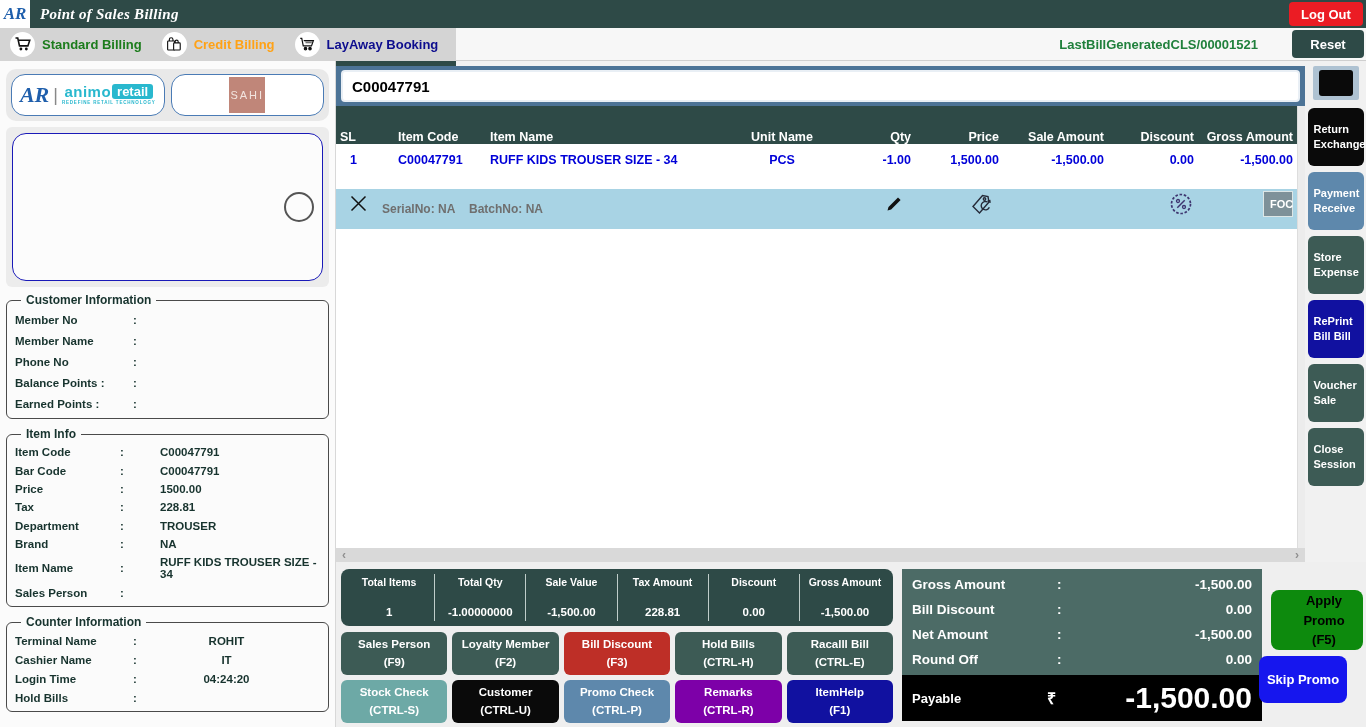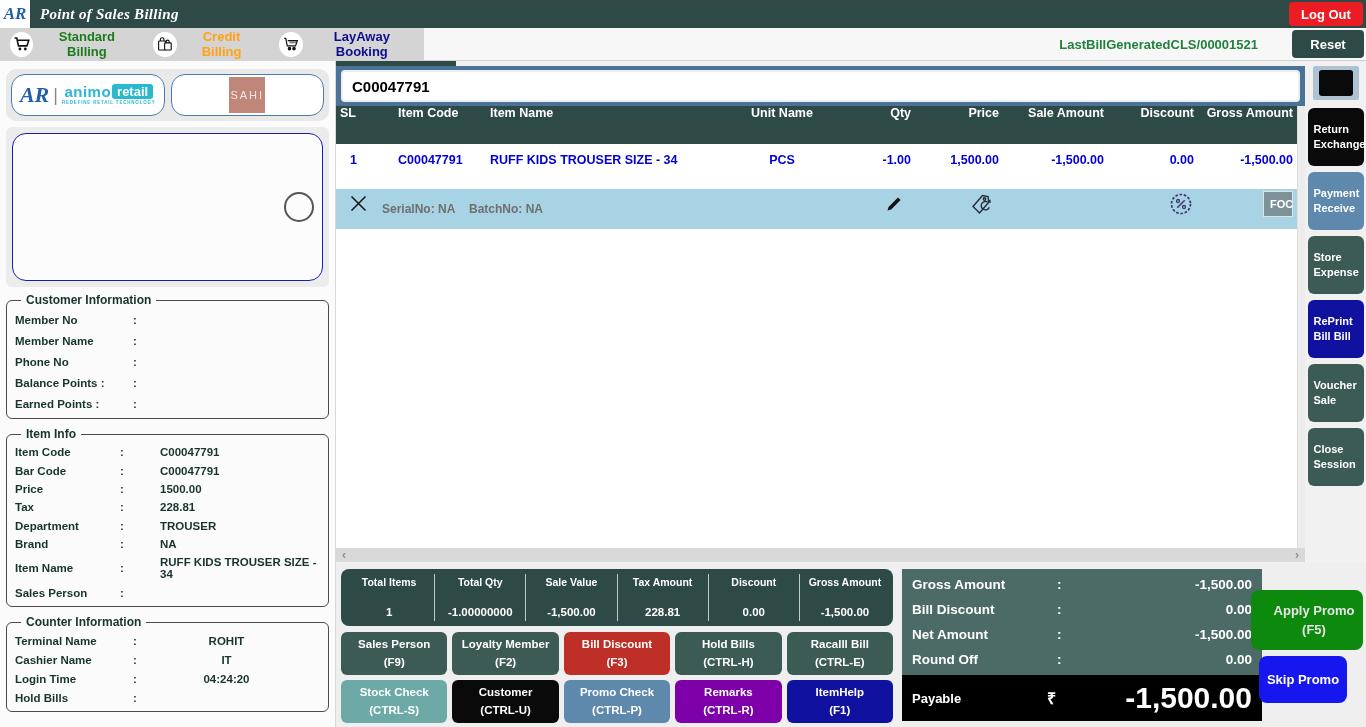"Standard Billing" .tabs-strip { width: 424px -> 456px }
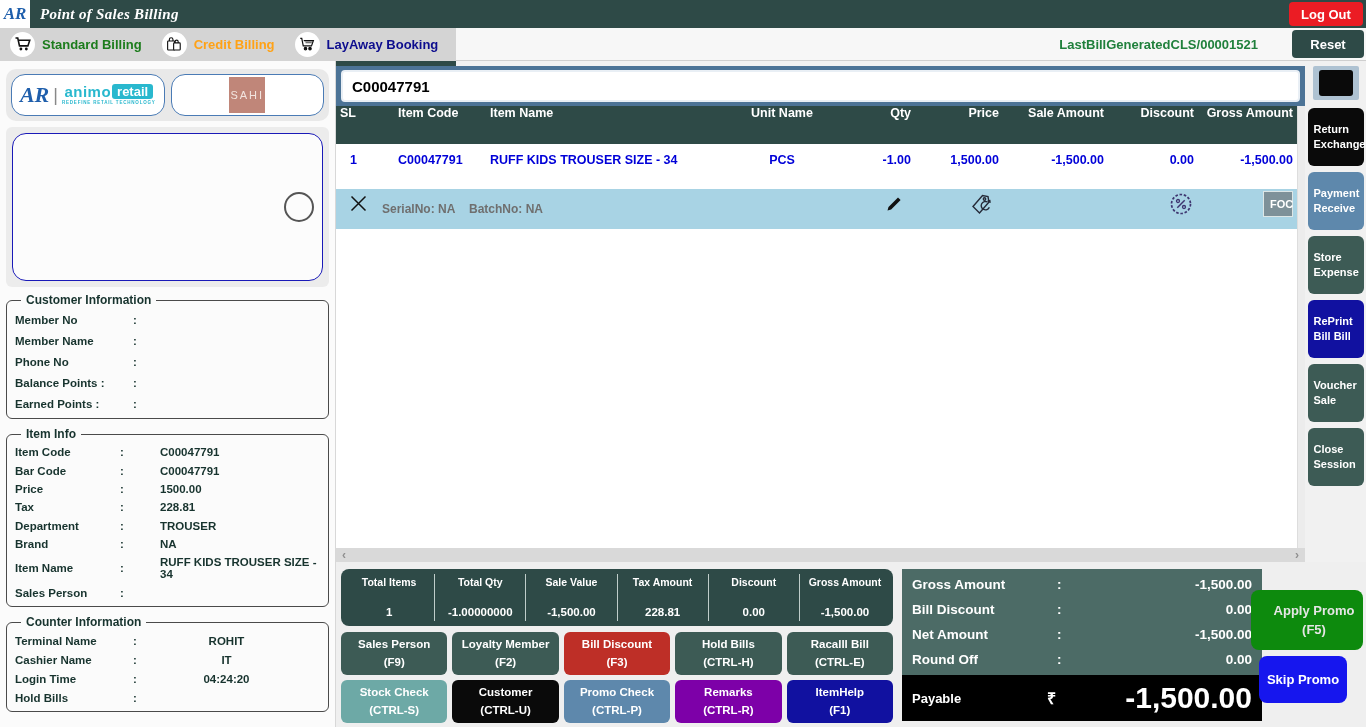"SL" .table-header { align-items: flex-start -> flex-end }
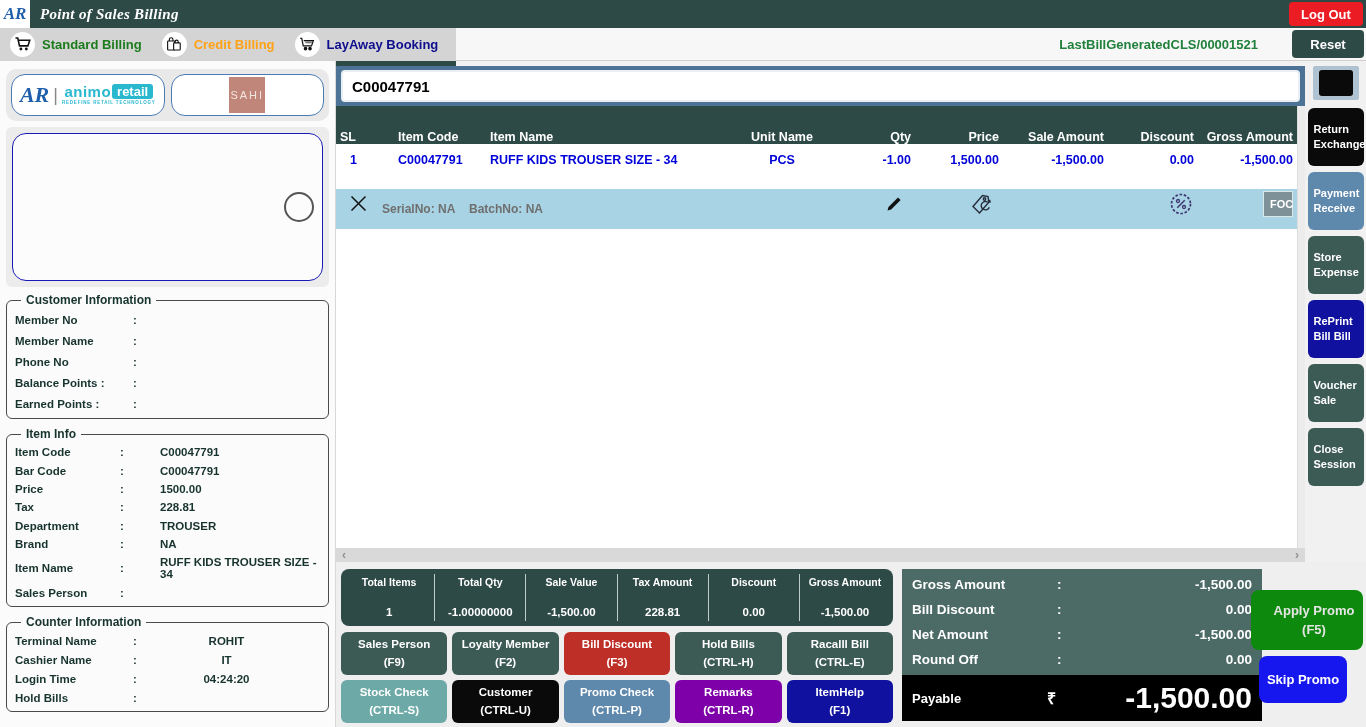"Apply Promo" .promo-apply { color: #e5e5e5 -> #000000; width: 112px -> 92px }
